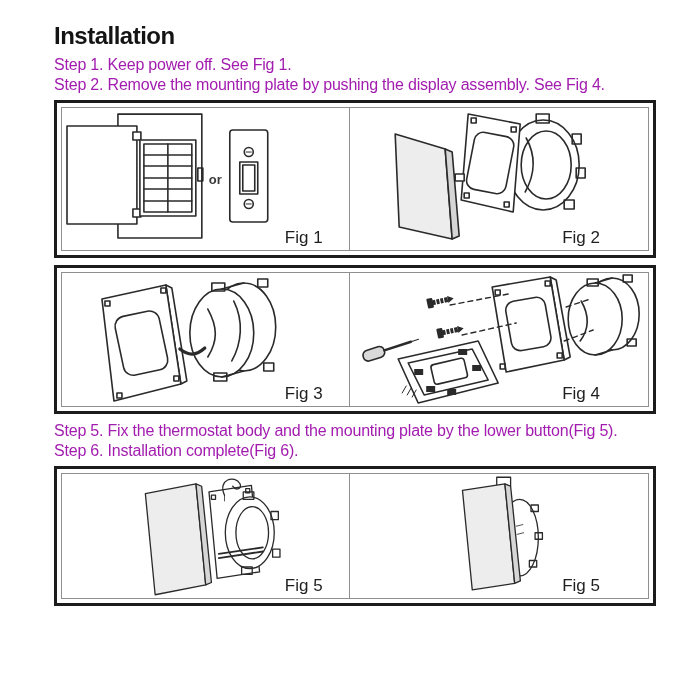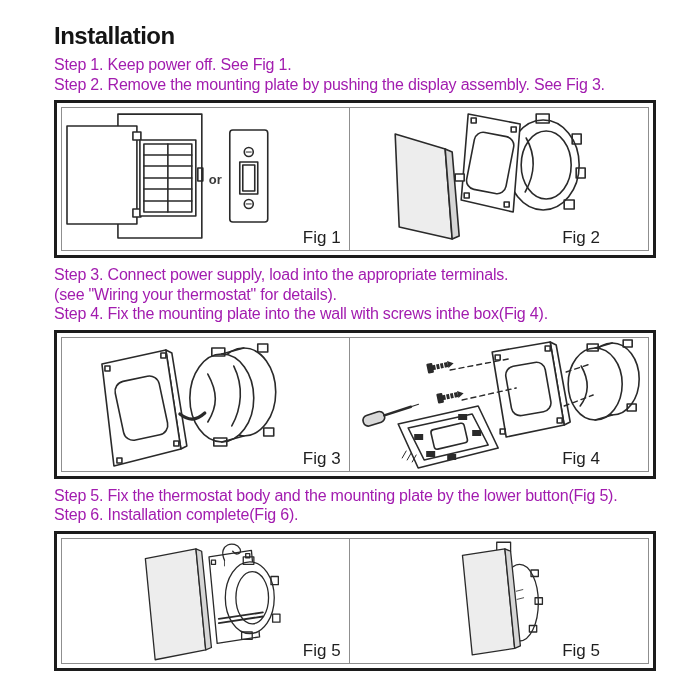"Step 2. Remove the mounting" div.step { text: 3 -> 4 }
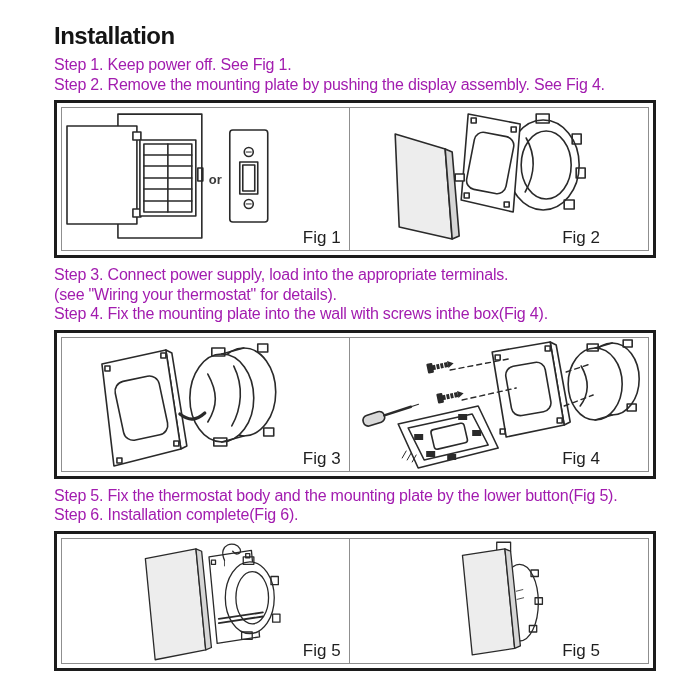"Fig 1" .cell.left .figlabel { right: 8px -> 26px }
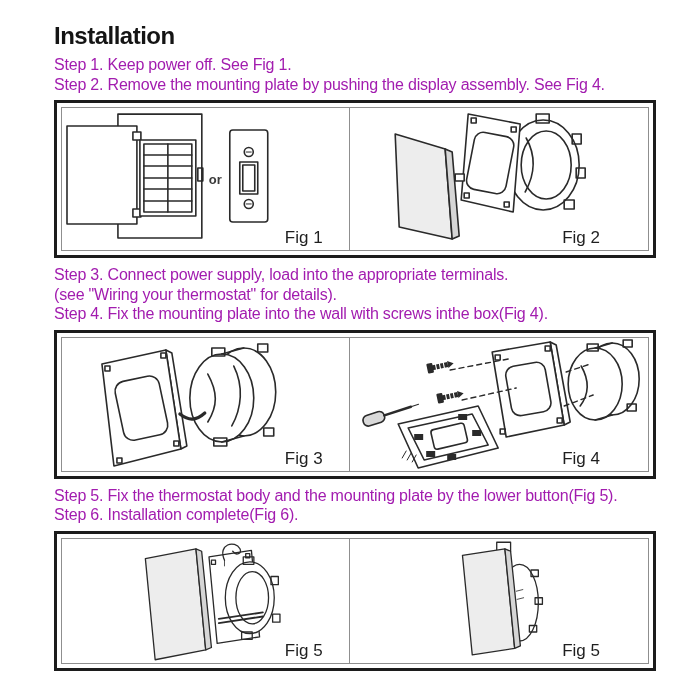"Step 3. Connect power supply," div { html: <div> <div>Step 3. Connect power supply, load into the appropriate terminals.</div> <div>(see "Wiring your thermostat" for details).</div> <div>Step 4. Fix the mounting plate into the wall with screws inthe box(Fig 4).</div> </div> -> none }
